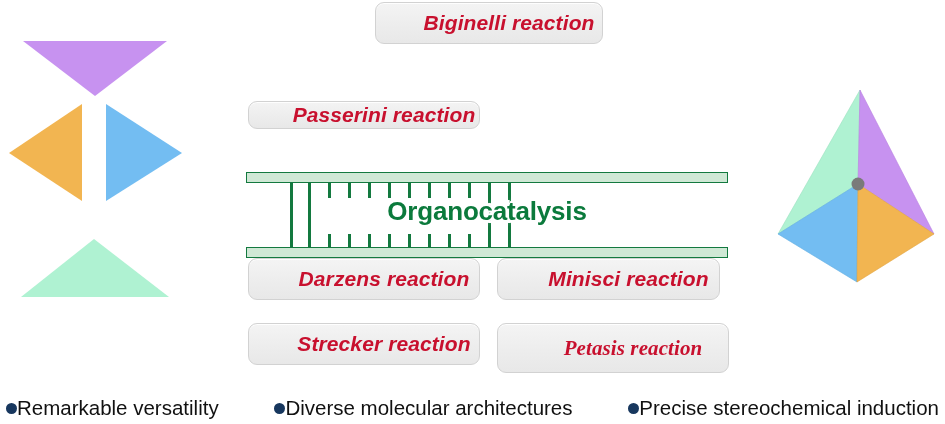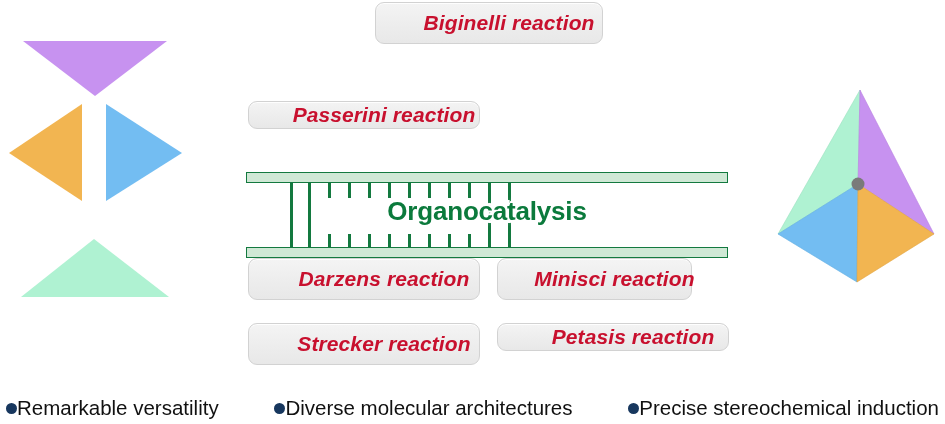"Minisci reaction" .pill-minisci { width: 195px -> 223px }
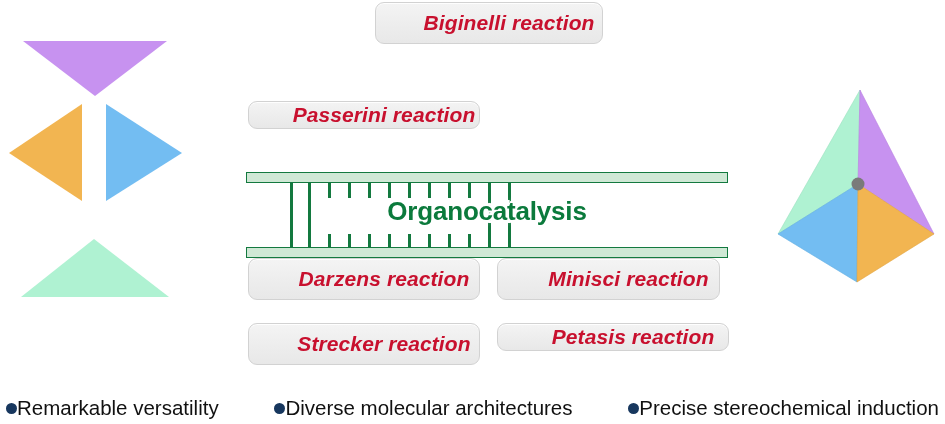"Petasis reaction" .pill-petasis { font-family: none -> Liberation Serif, serif; height: 28px -> 50px }
